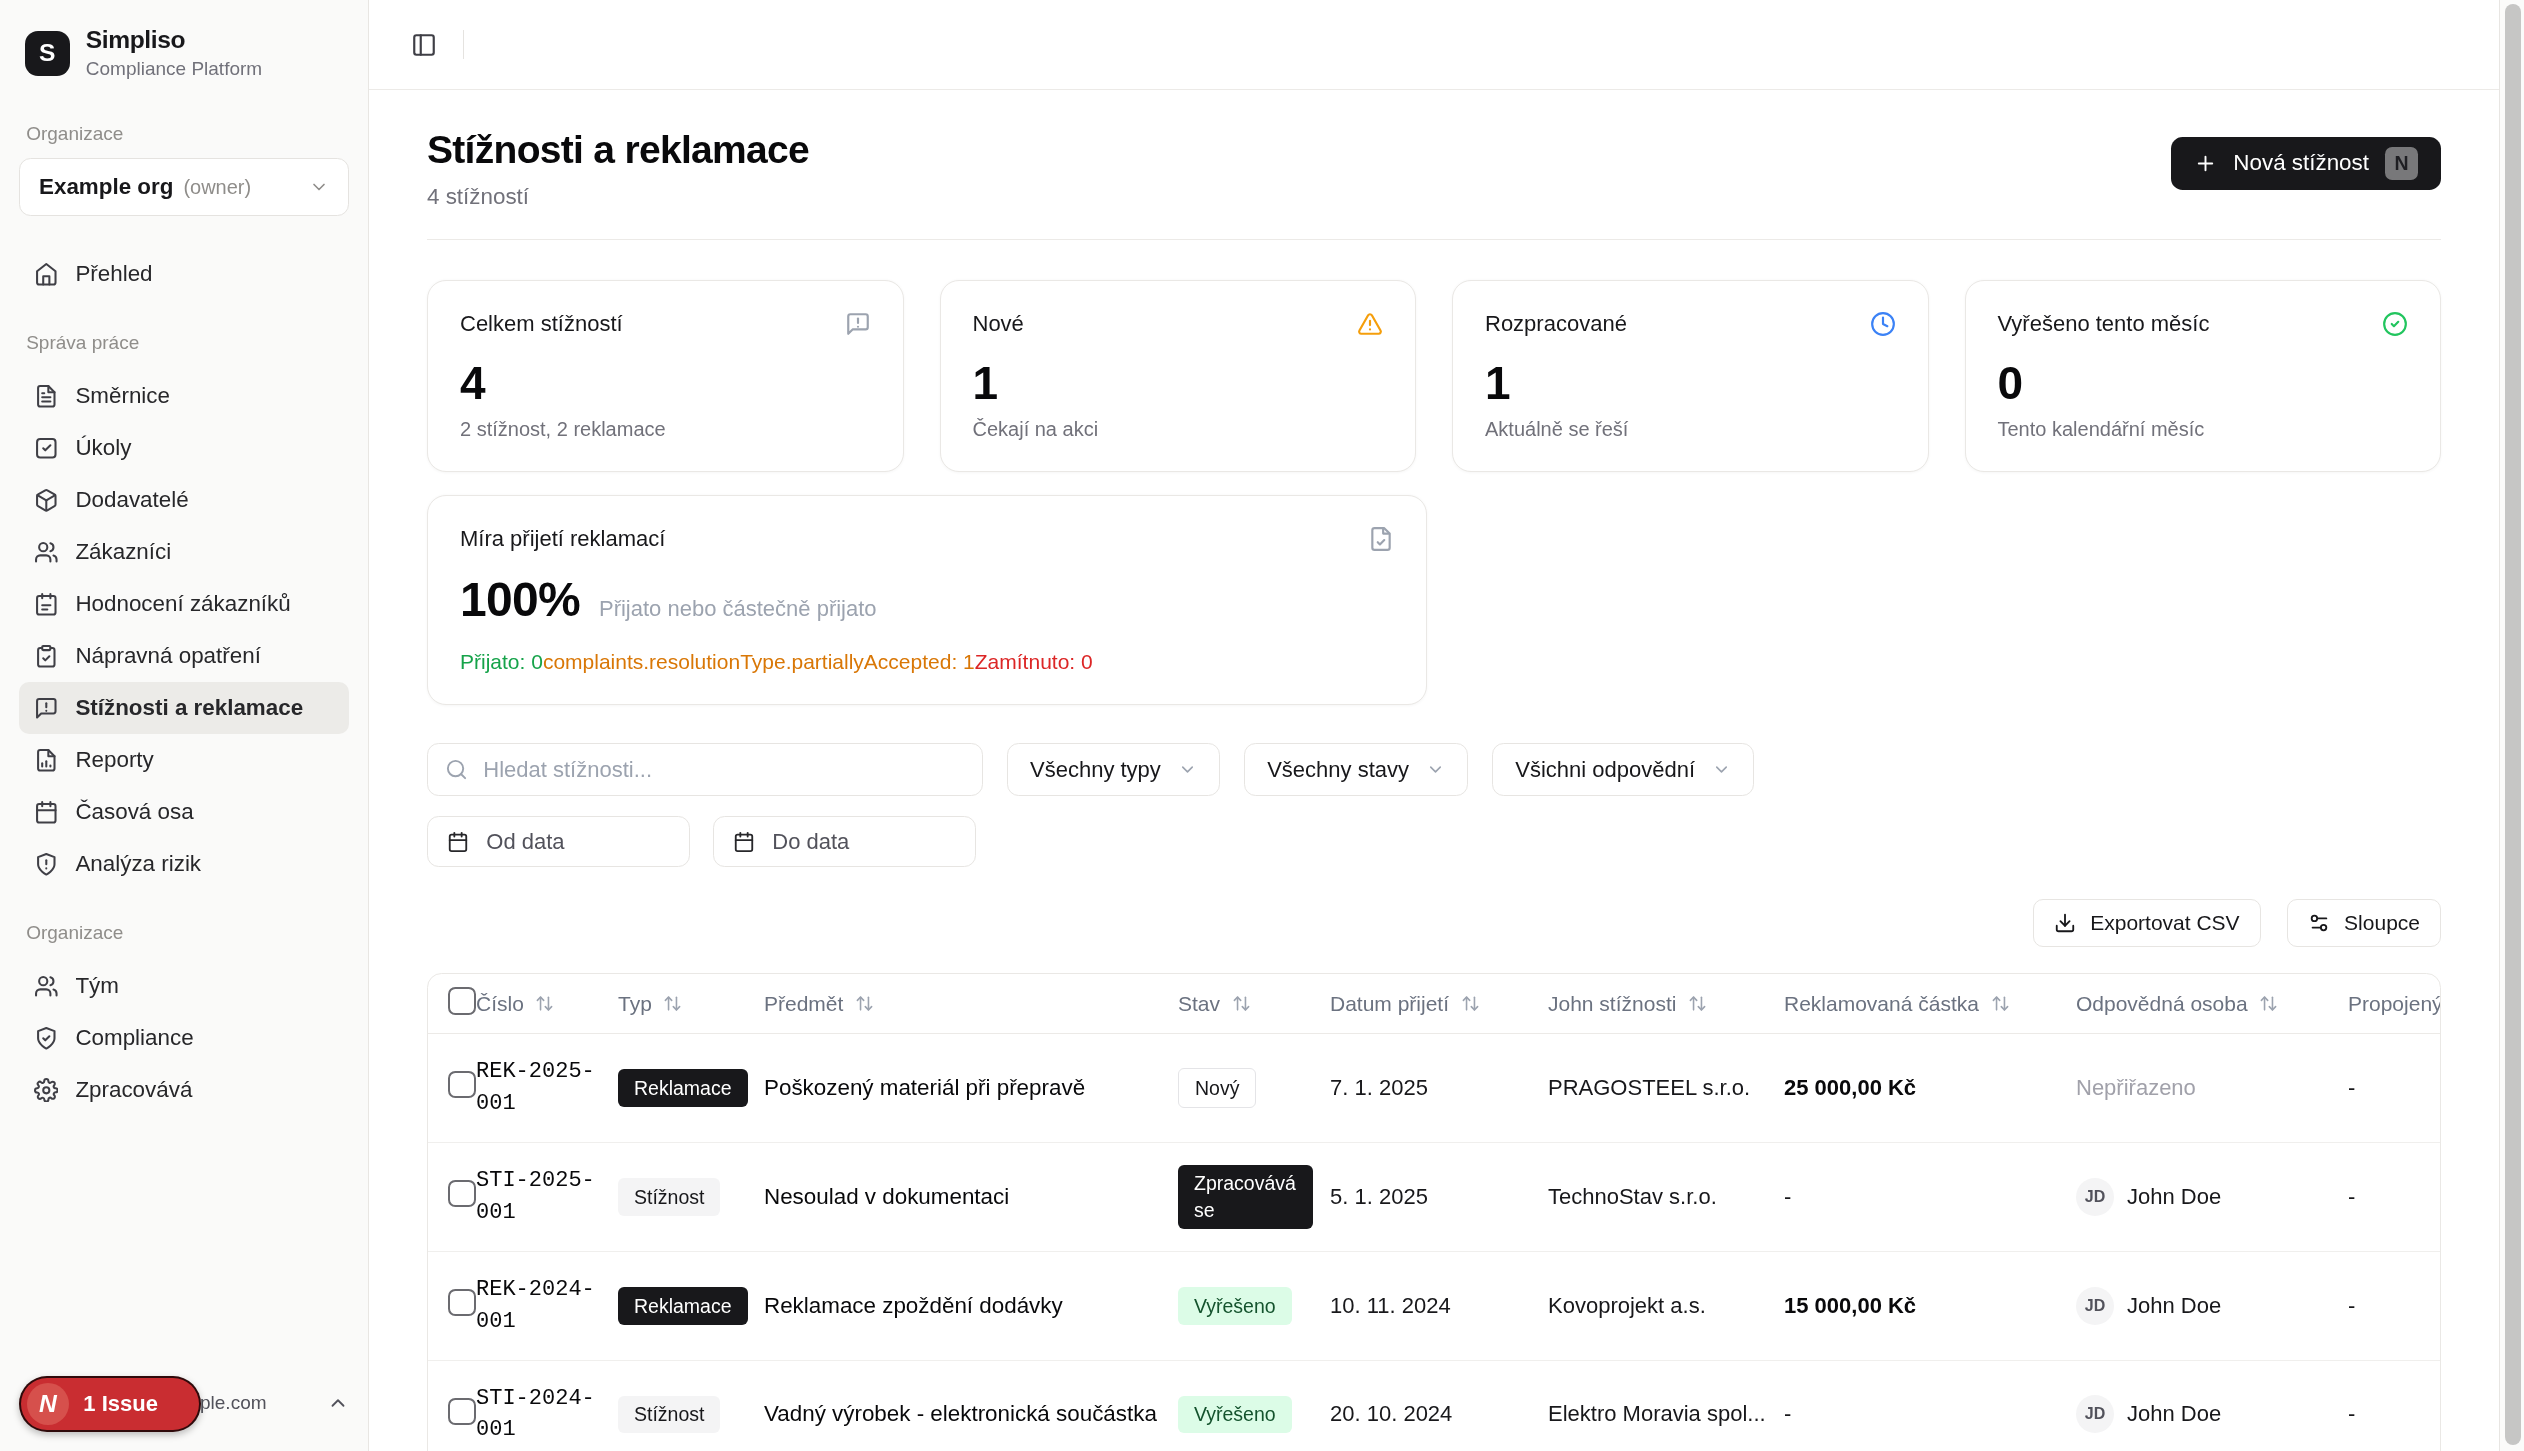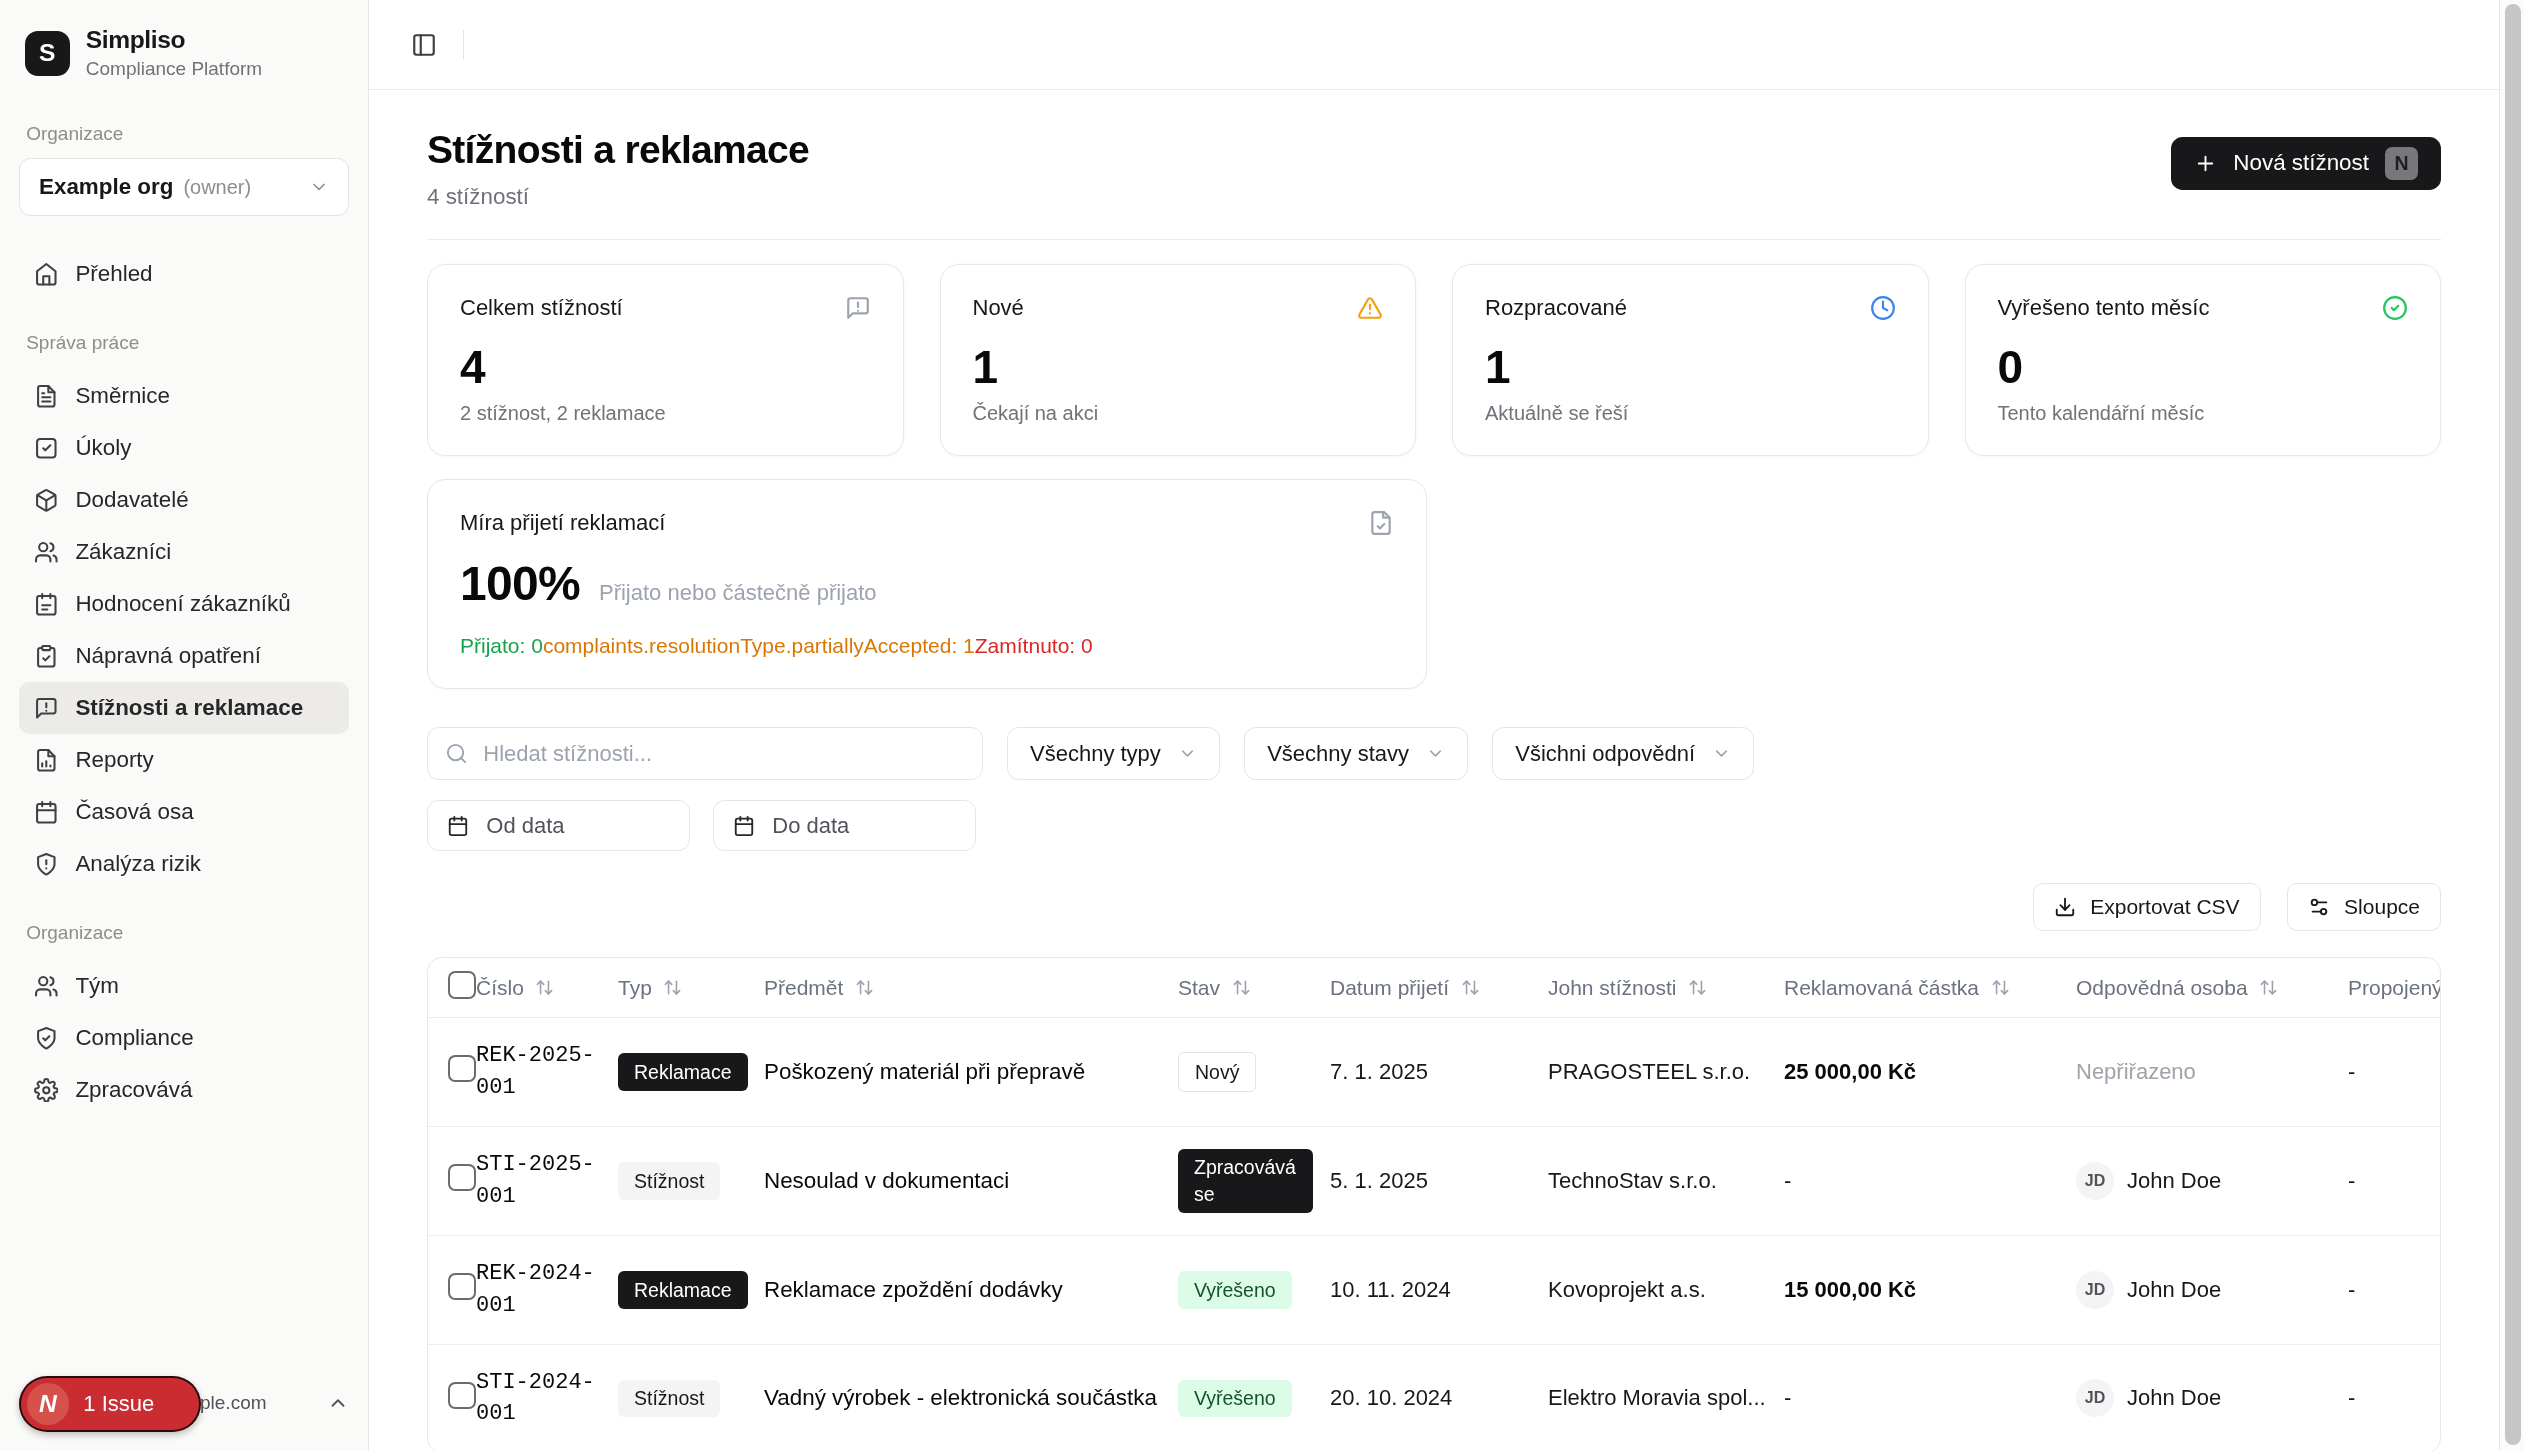"Celkem stížností" .stats { margin-top: 24px -> 40px }
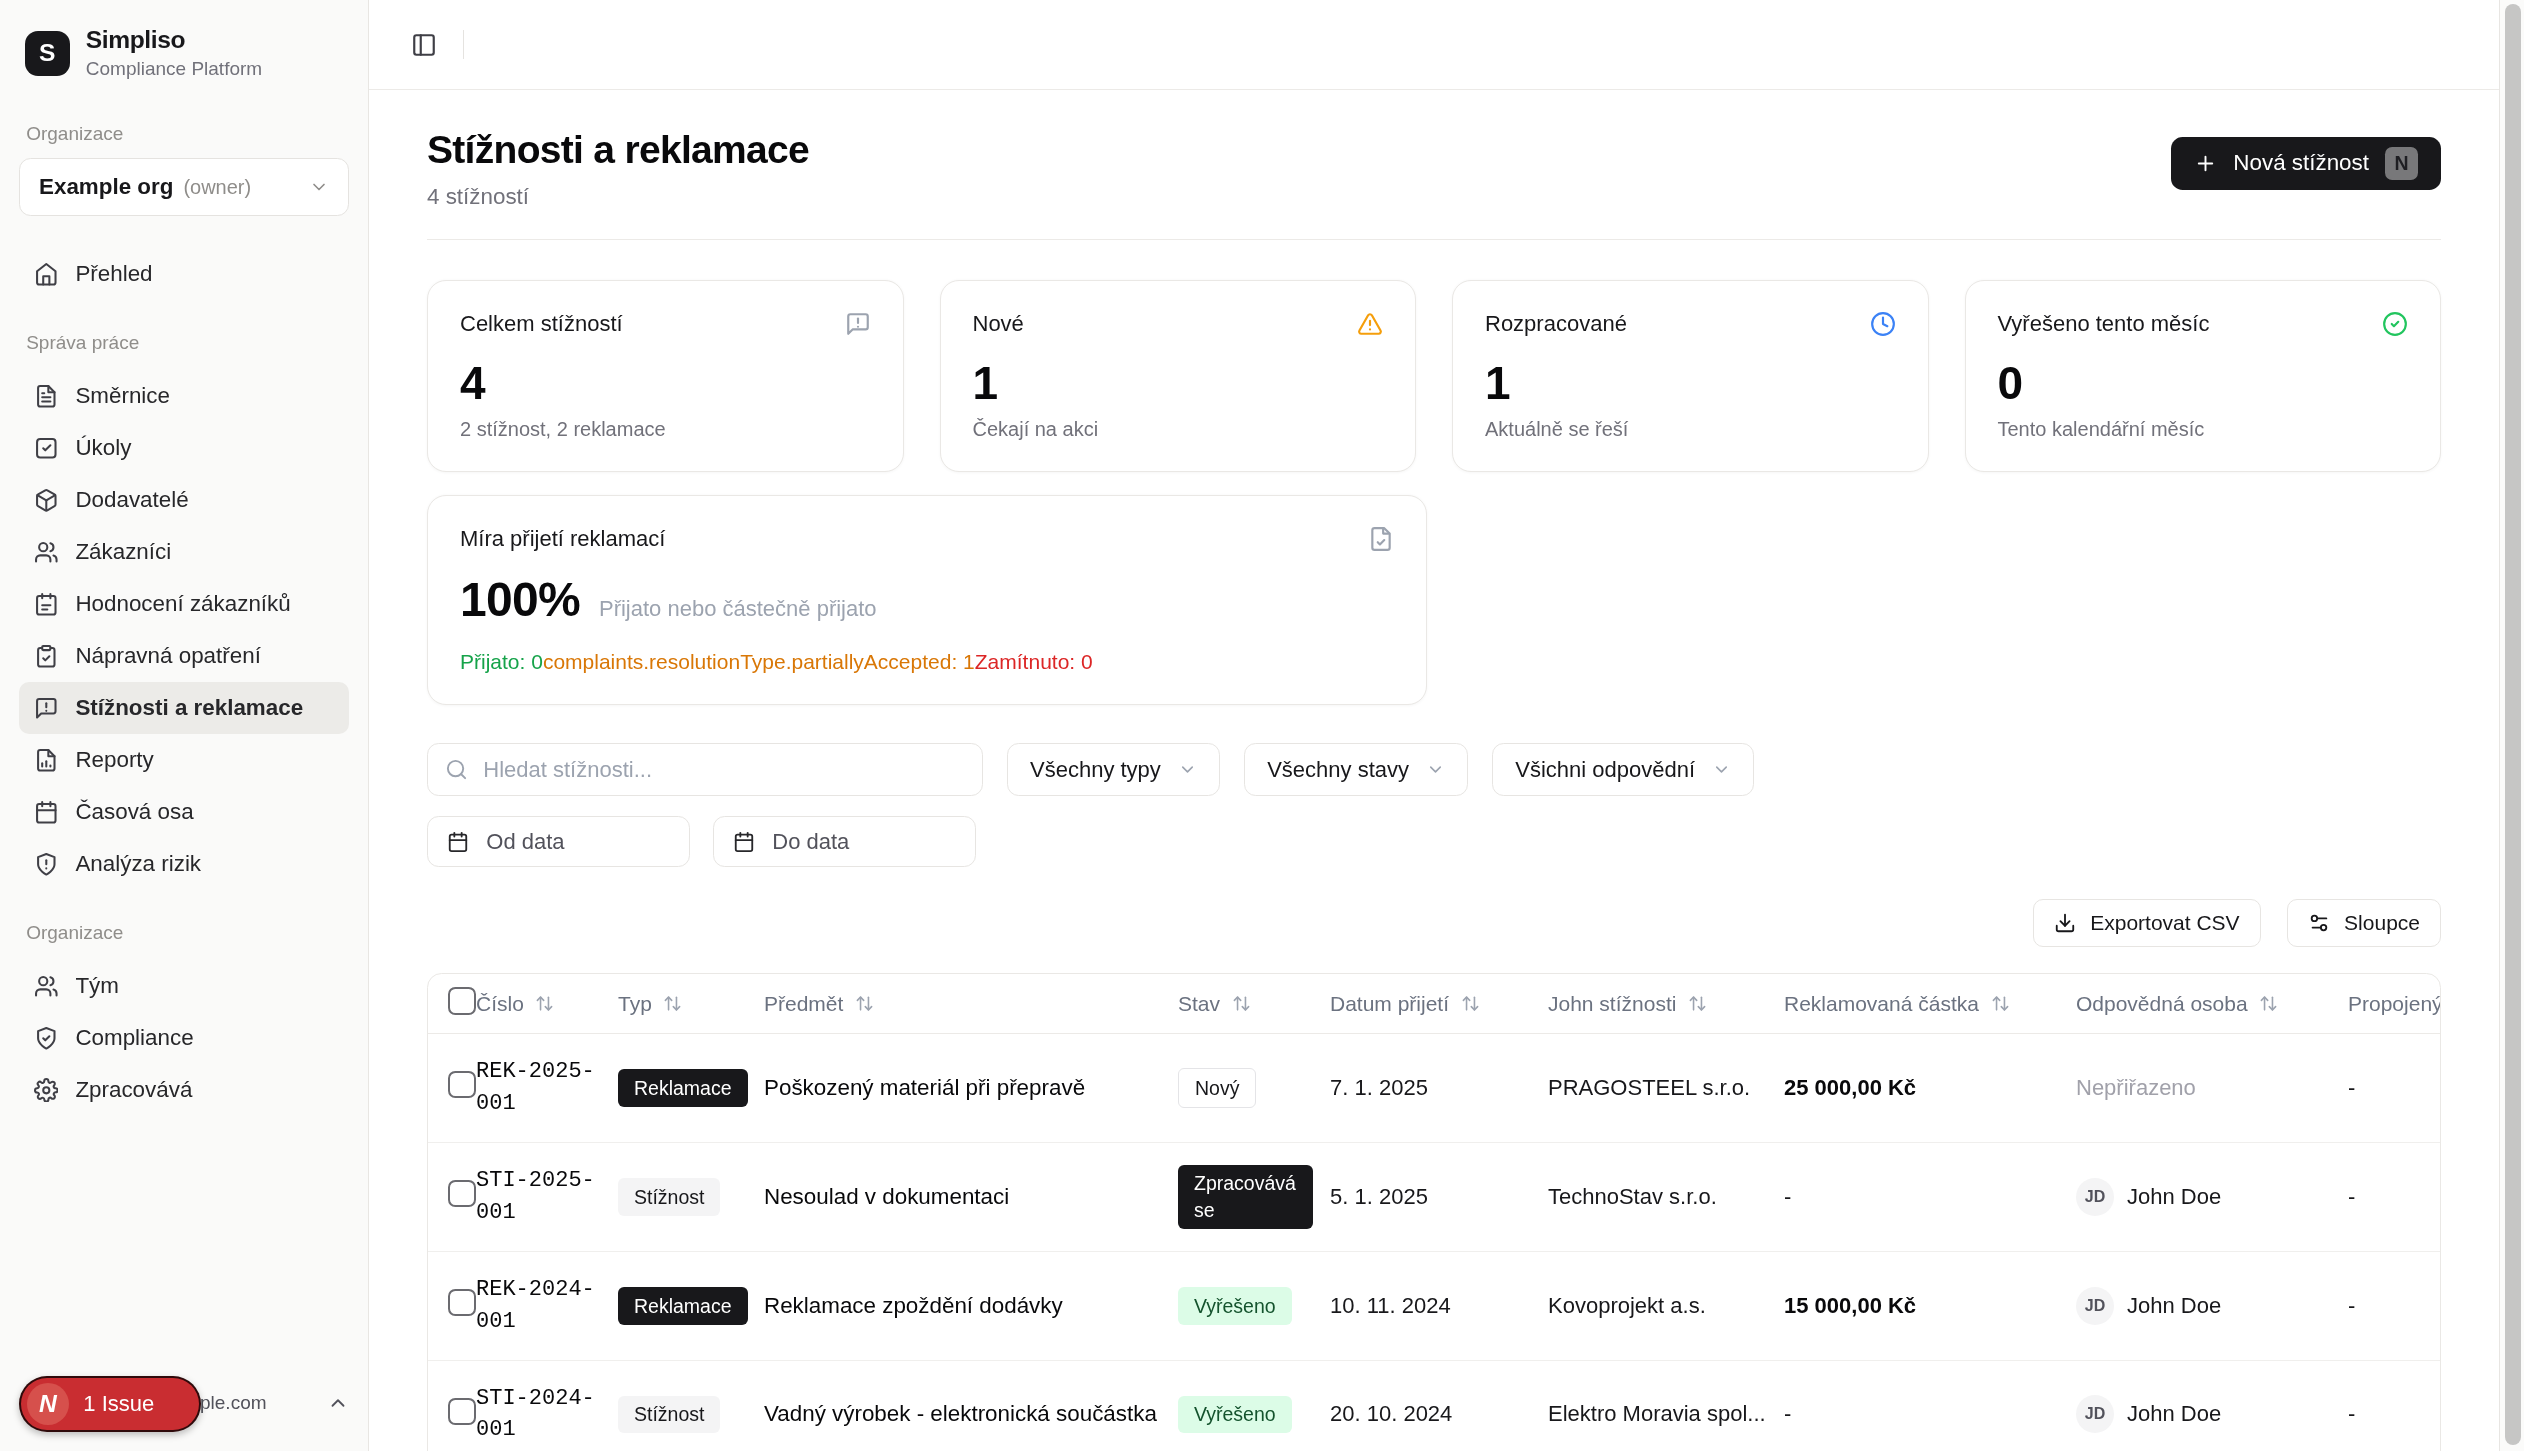"1 Issue" .issue-label { font-weight: 400 -> 700 }
